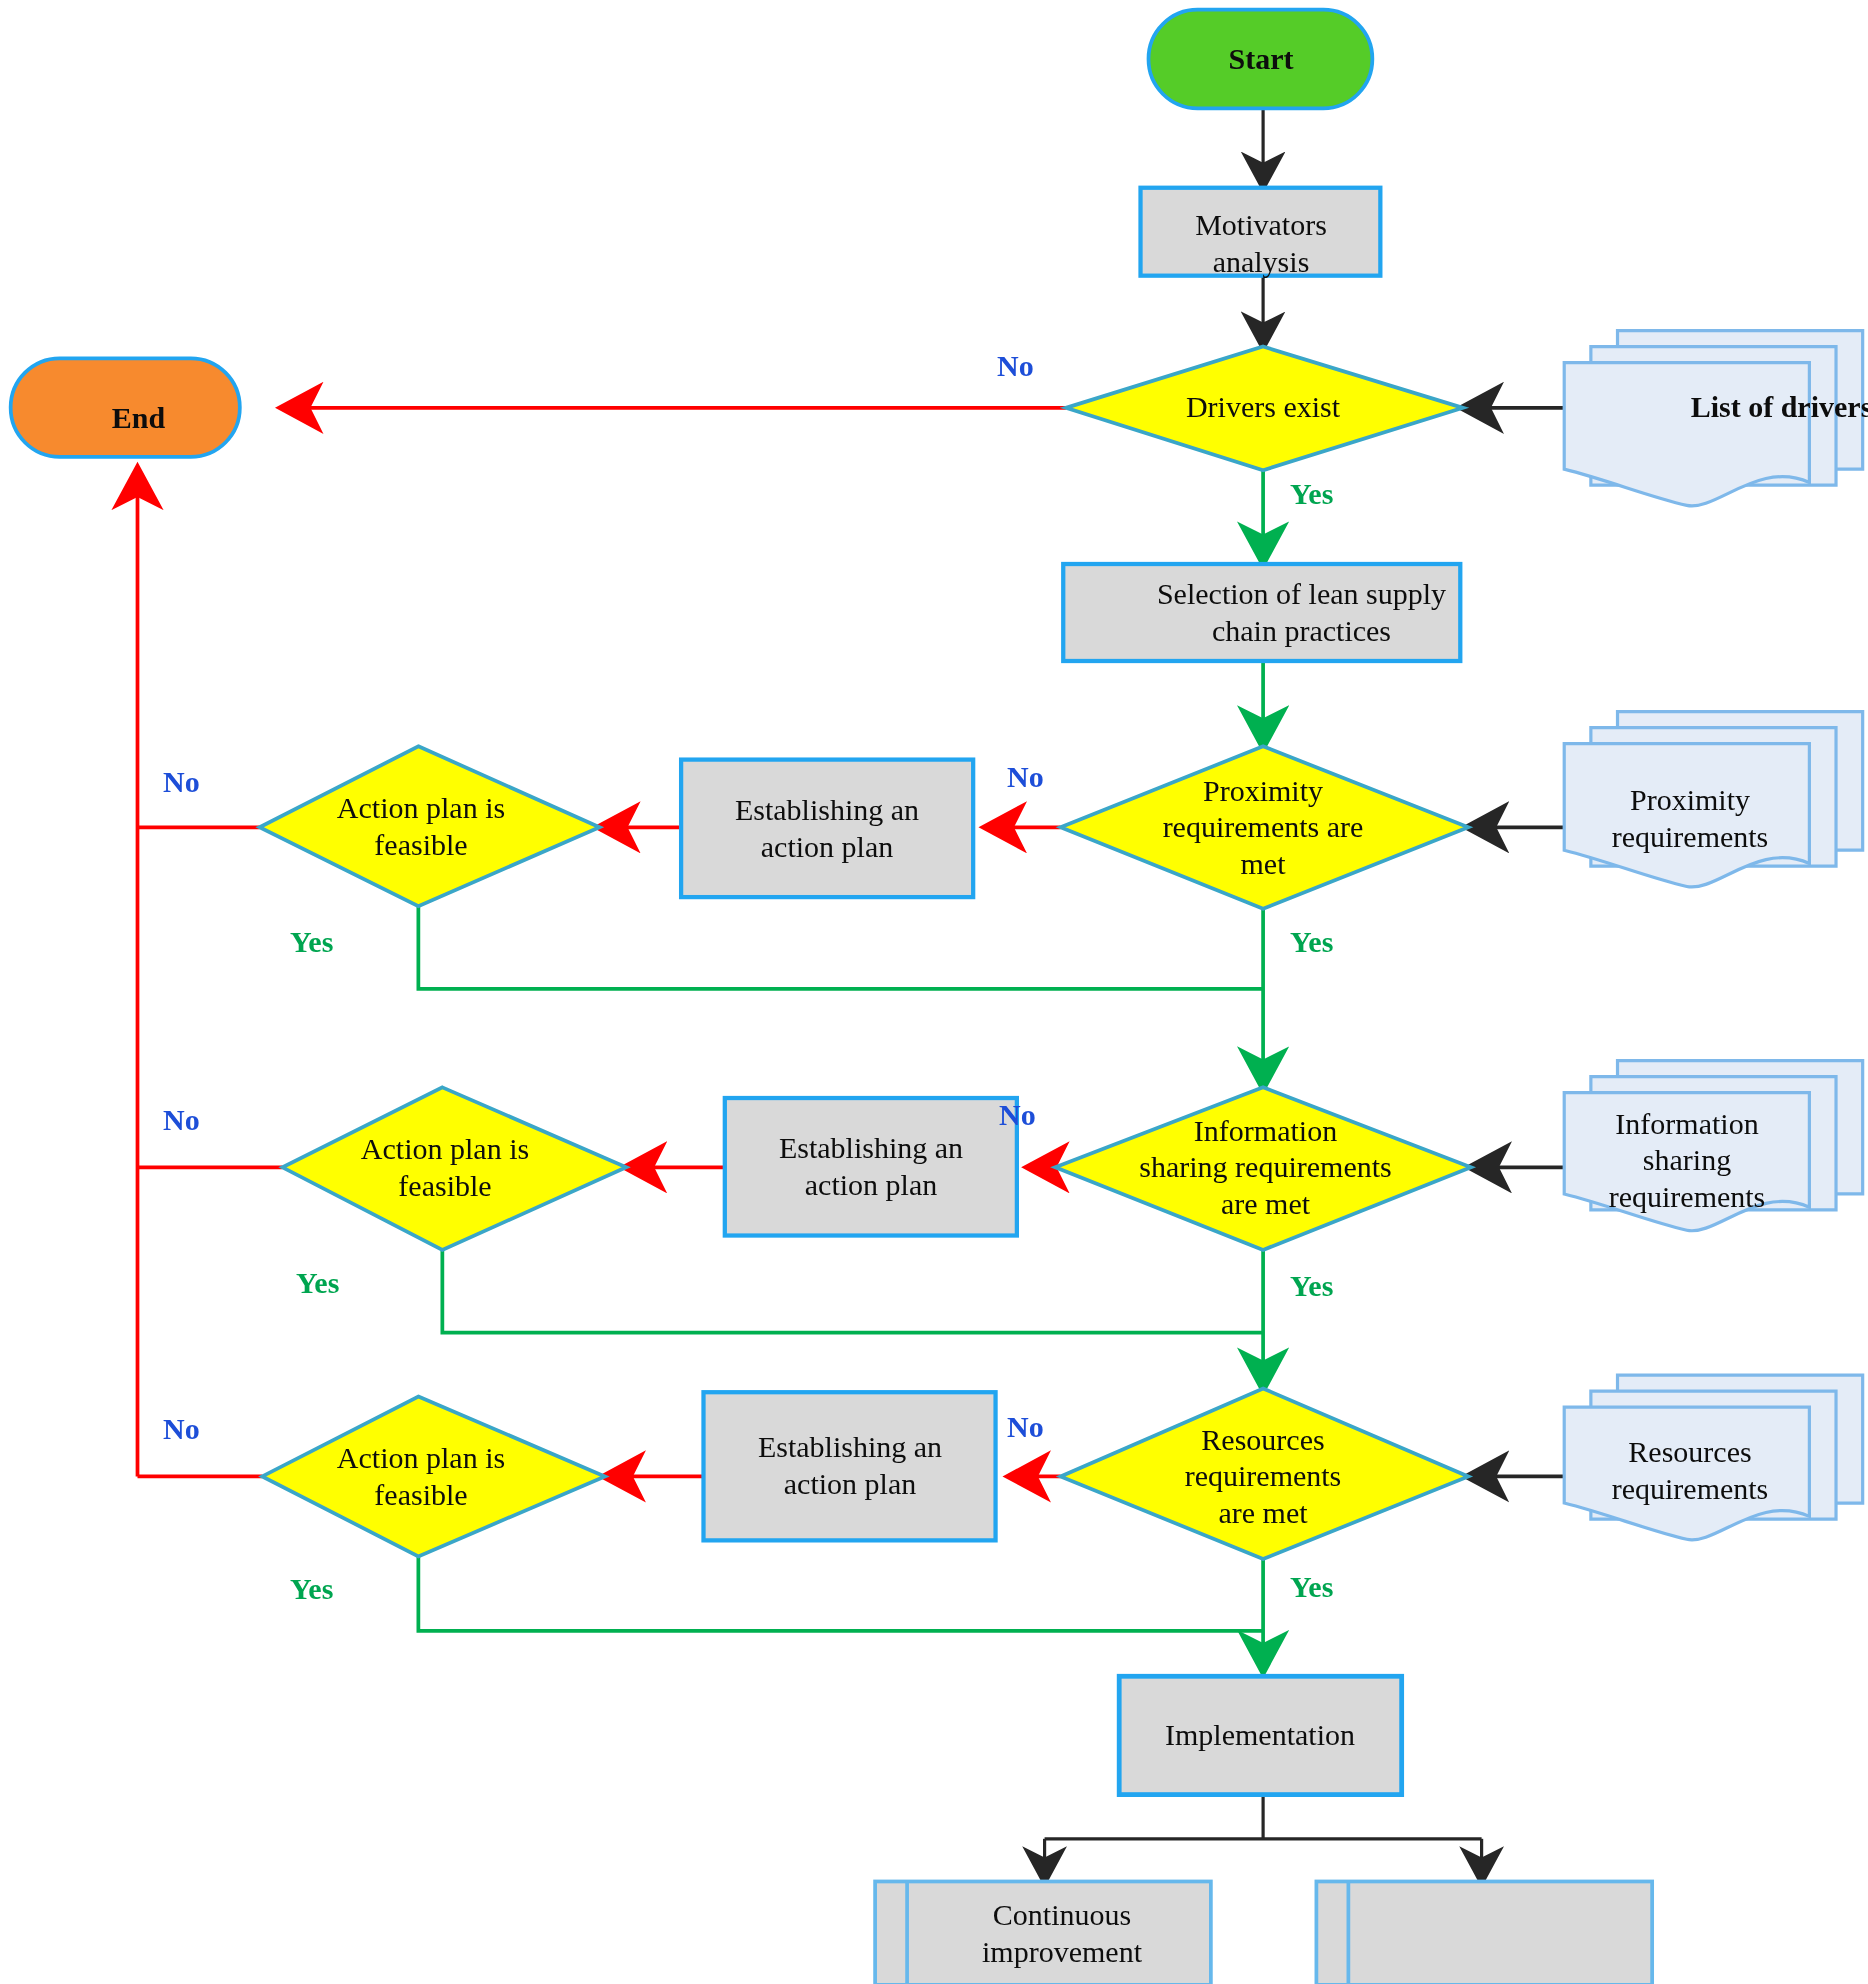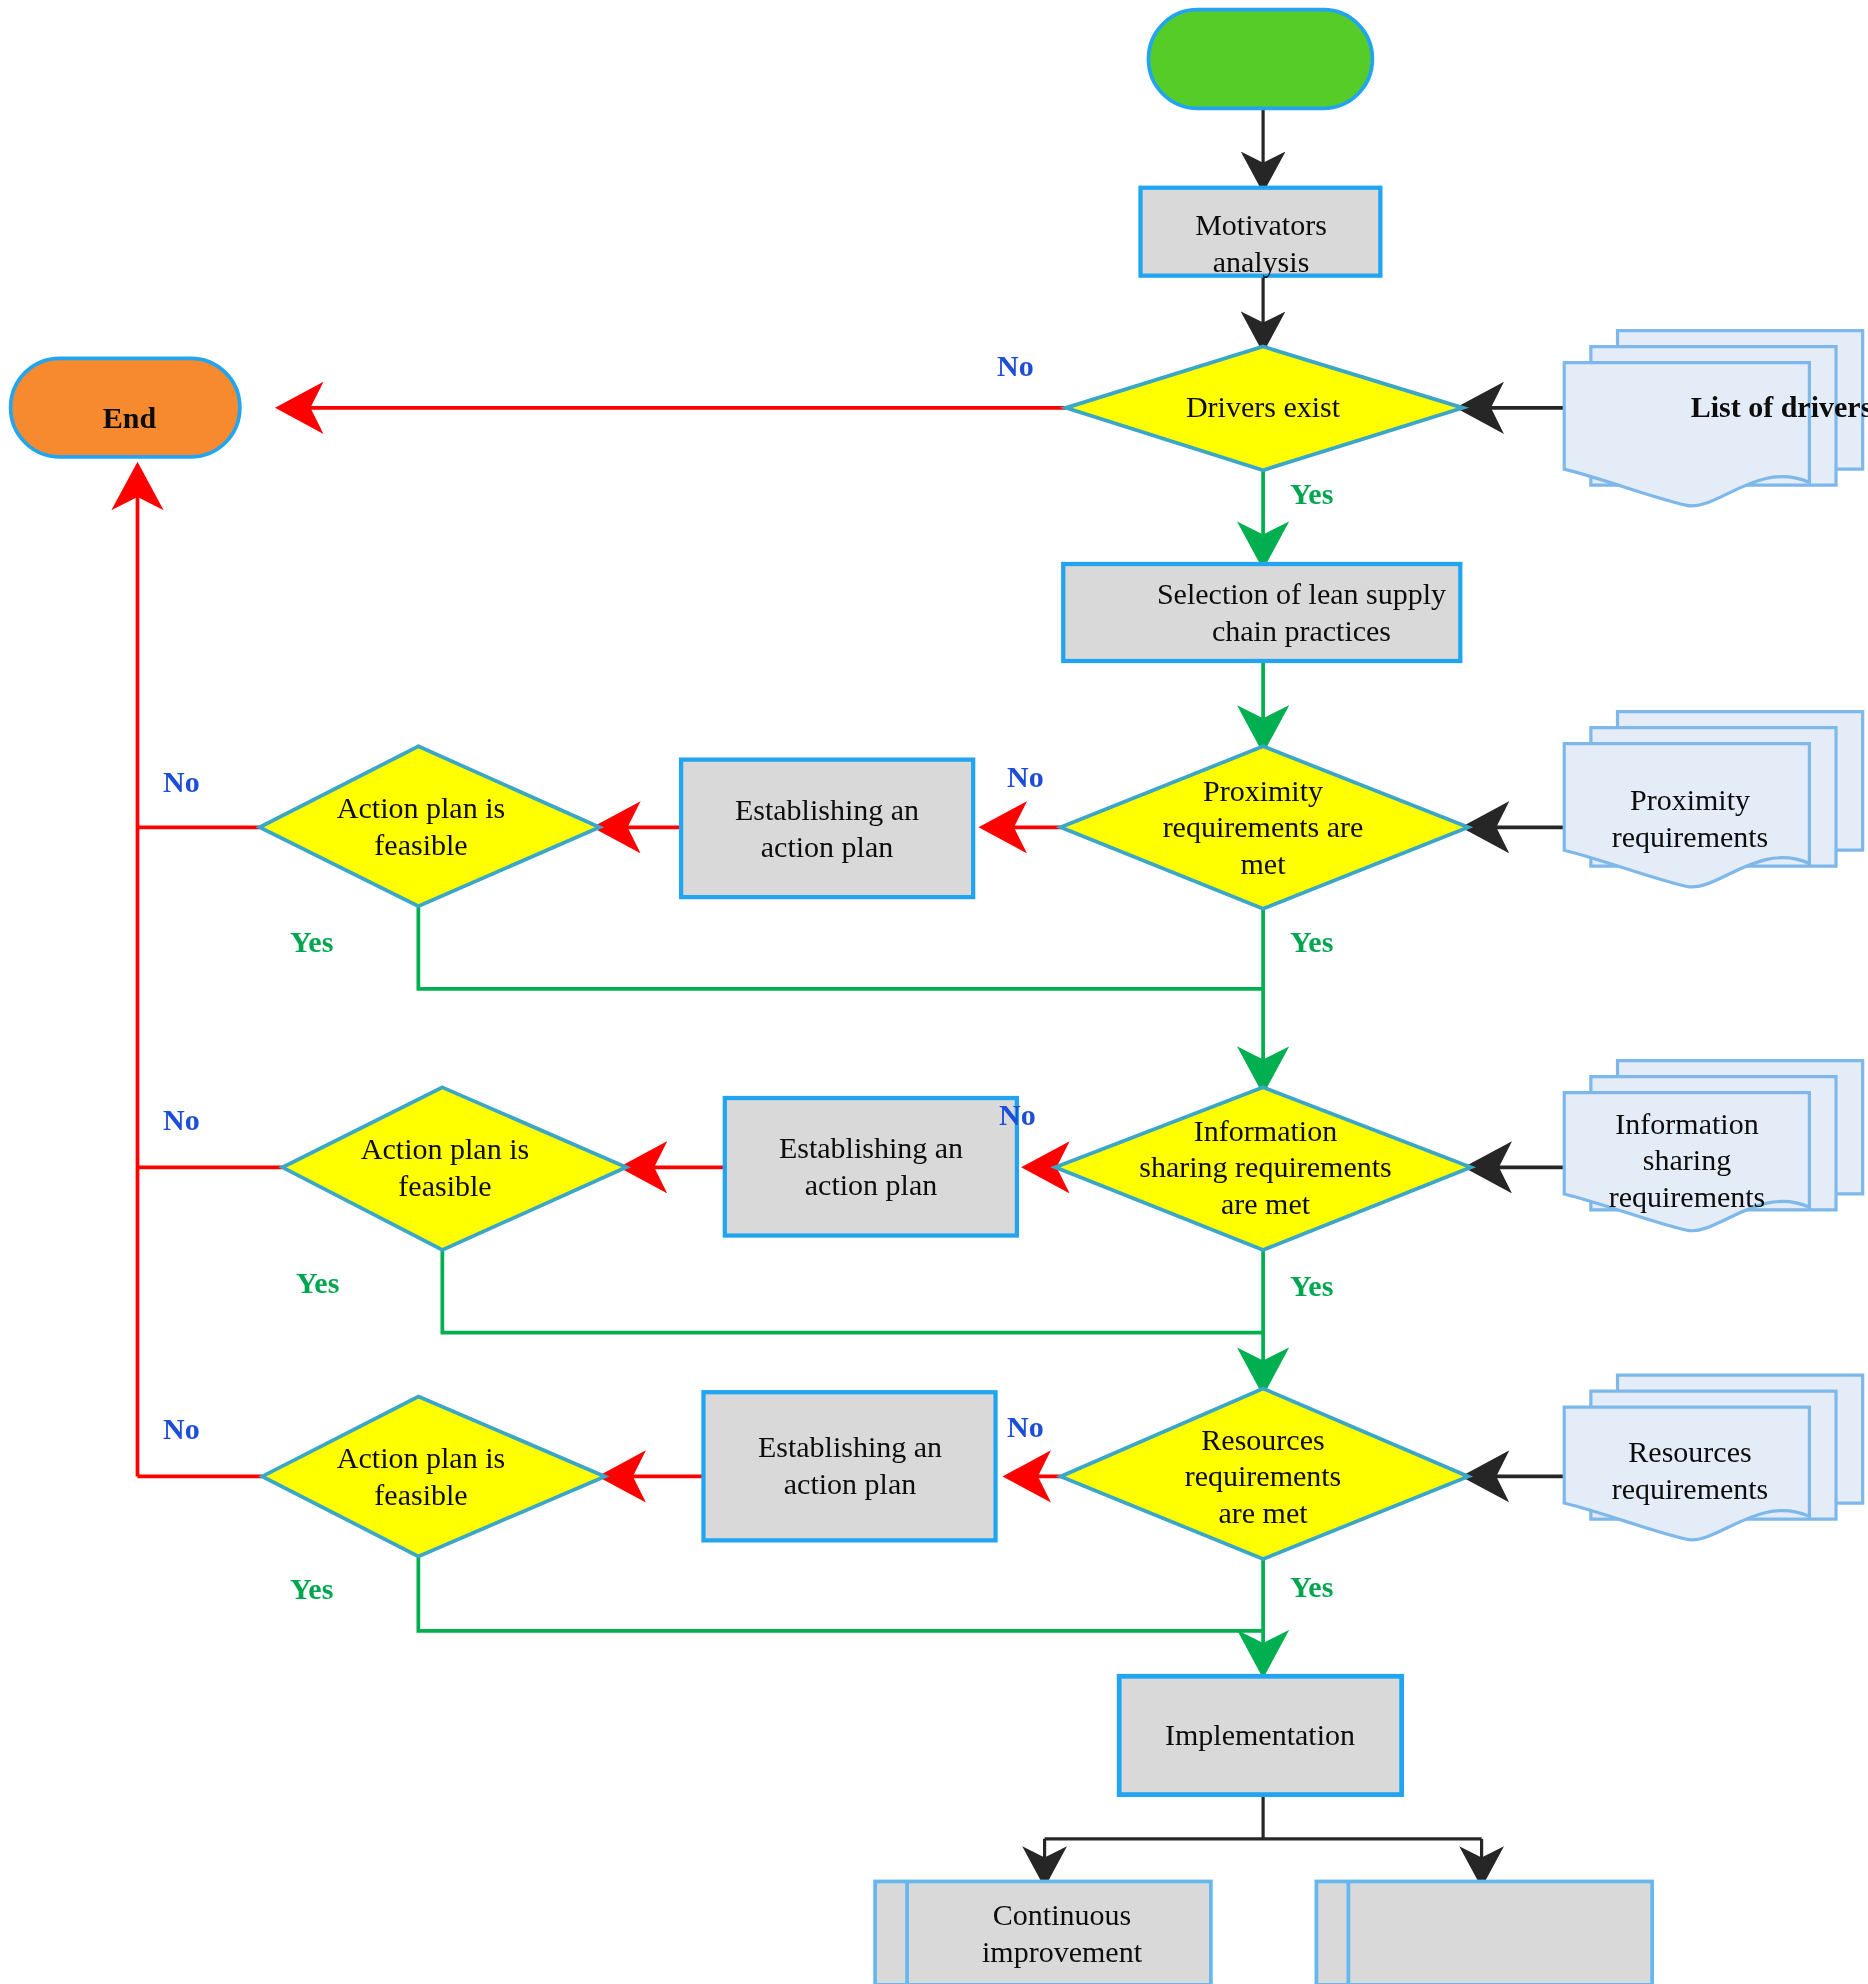"Start" div.nodetext { html: none -> <div>Start</div> }
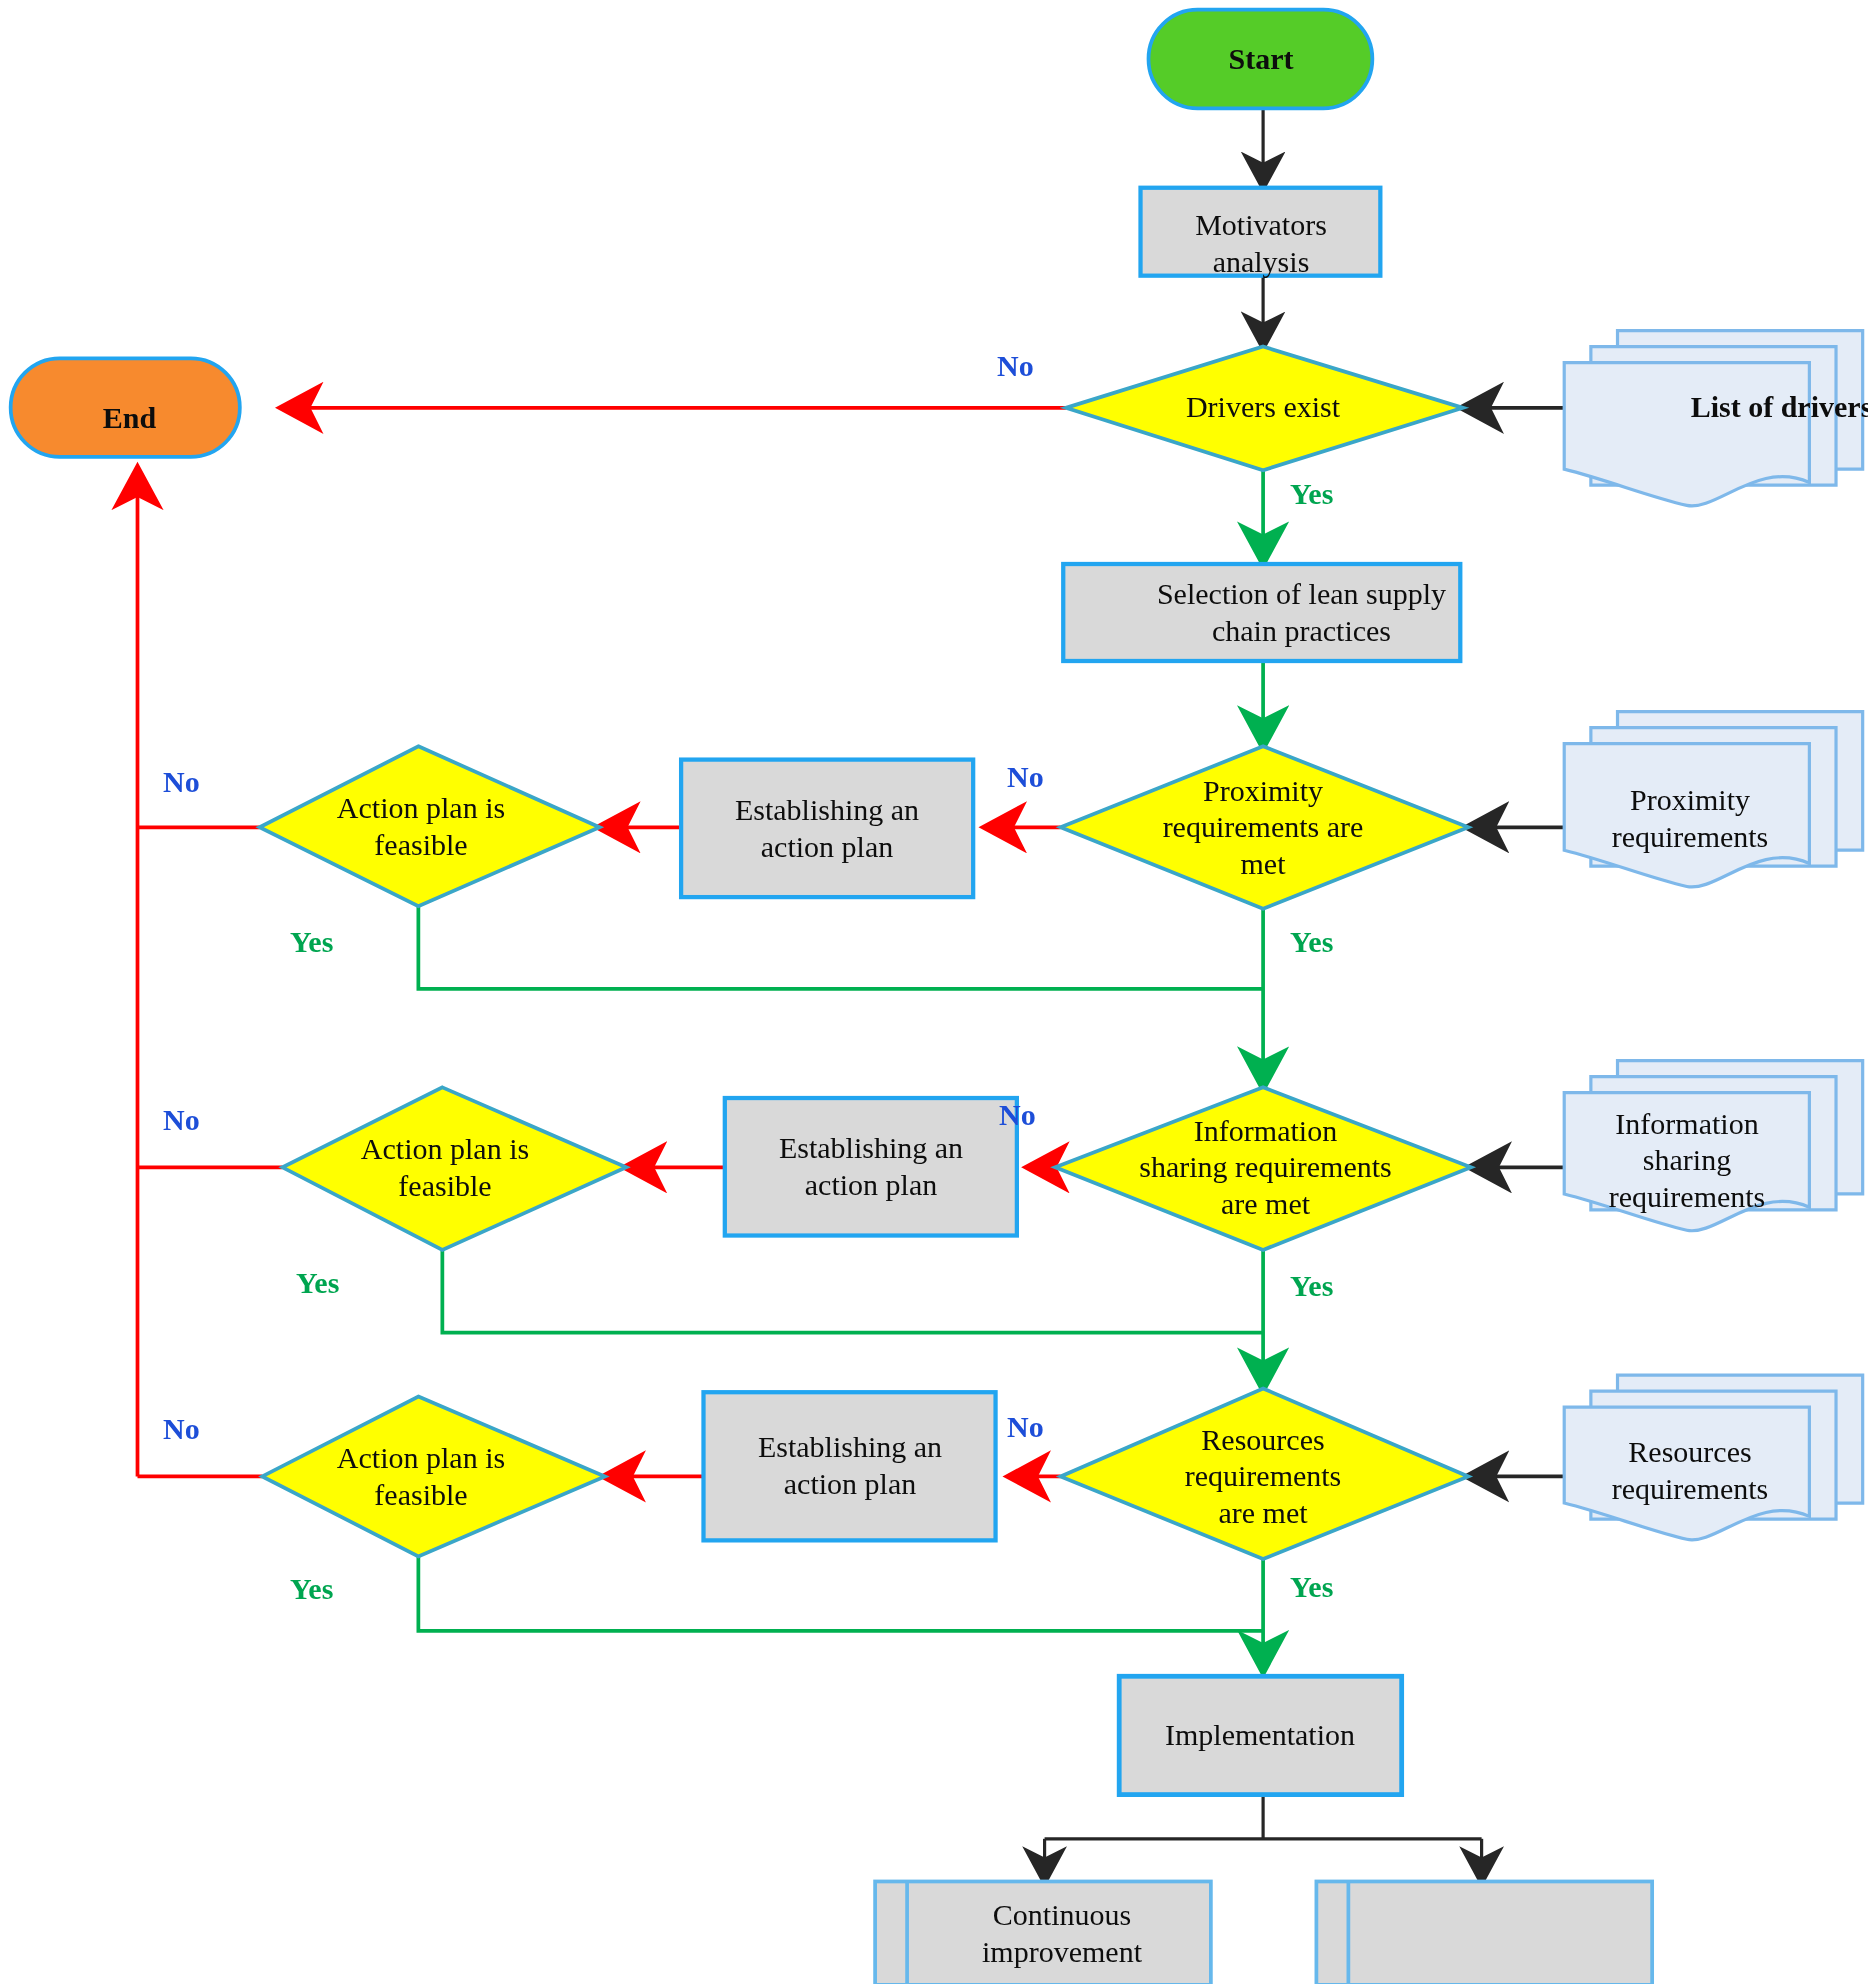"End" div.nodetext { left: 15px -> 24px }
